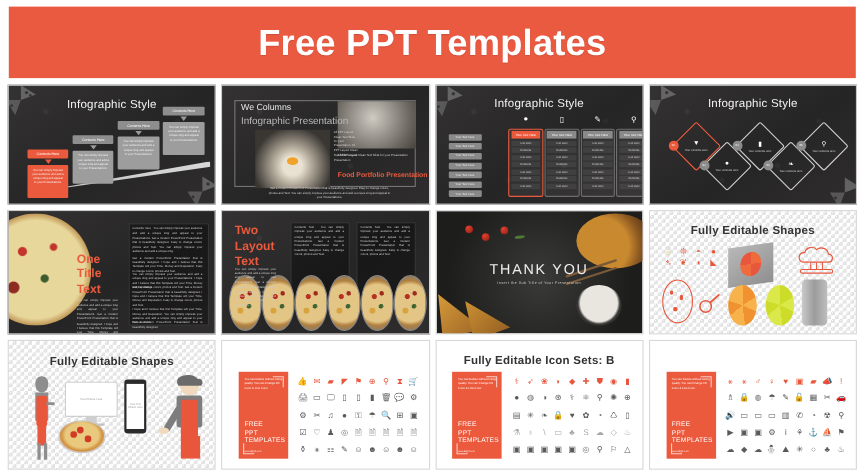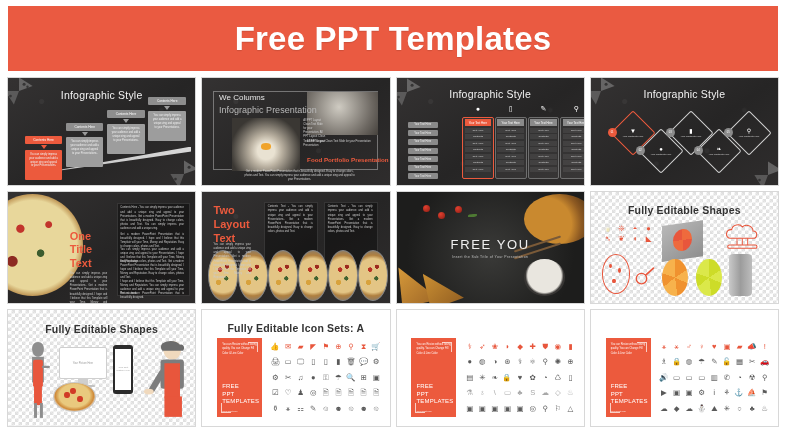"FREE YOU" div.ty-main { text: FREE -> THANK }
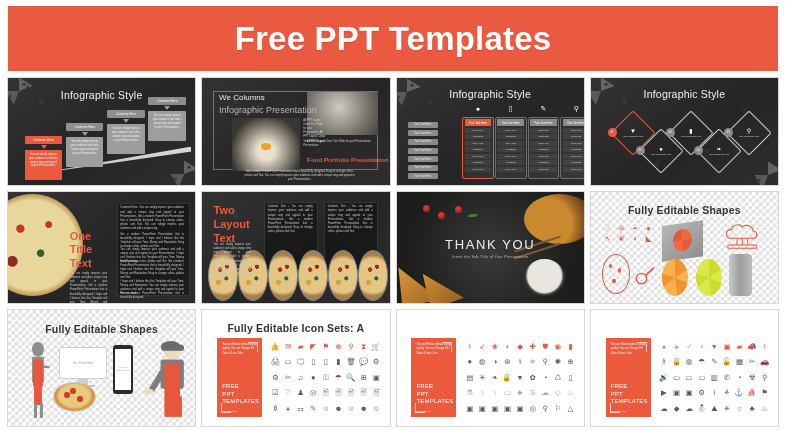"Fully Editable Icon Sets: A" div.s-title { html: <div>Fully Editable Icon Sets: A</div> -> none }
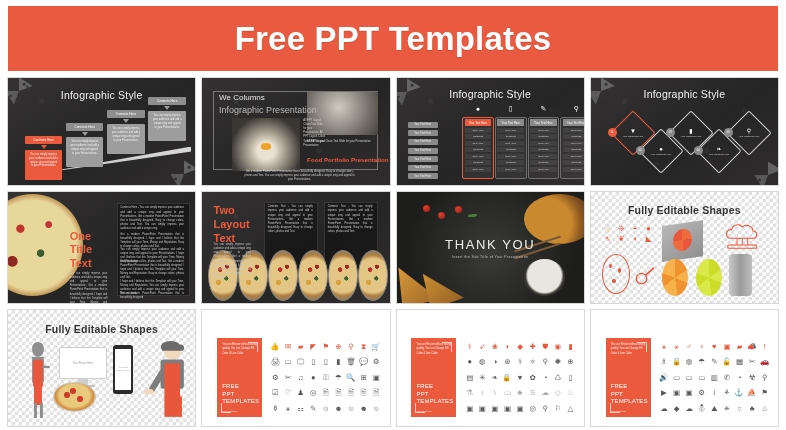"Fully Editable Icon Sets: B" div.s-title { html: none -> <div>Fully Editable Icon Sets: B</div> }
